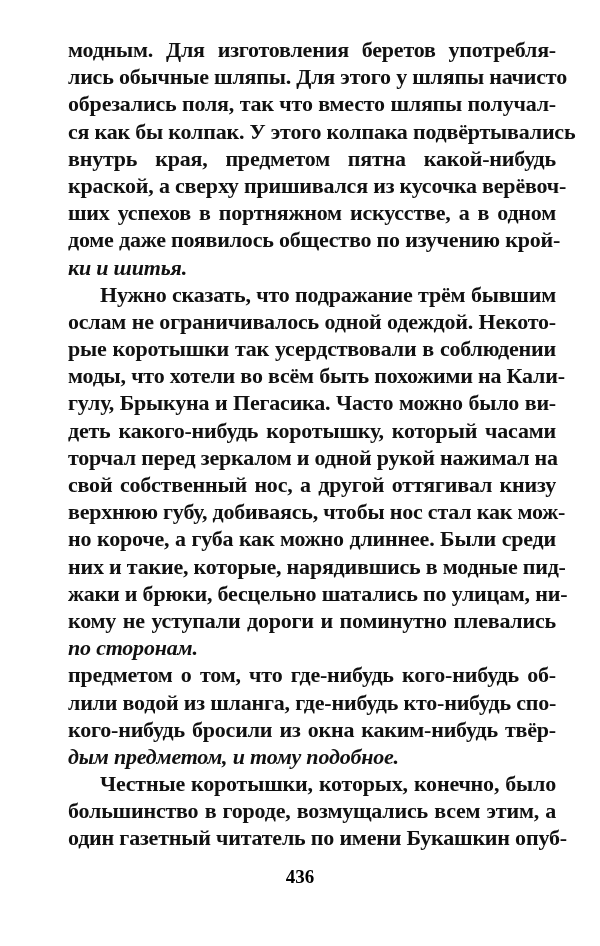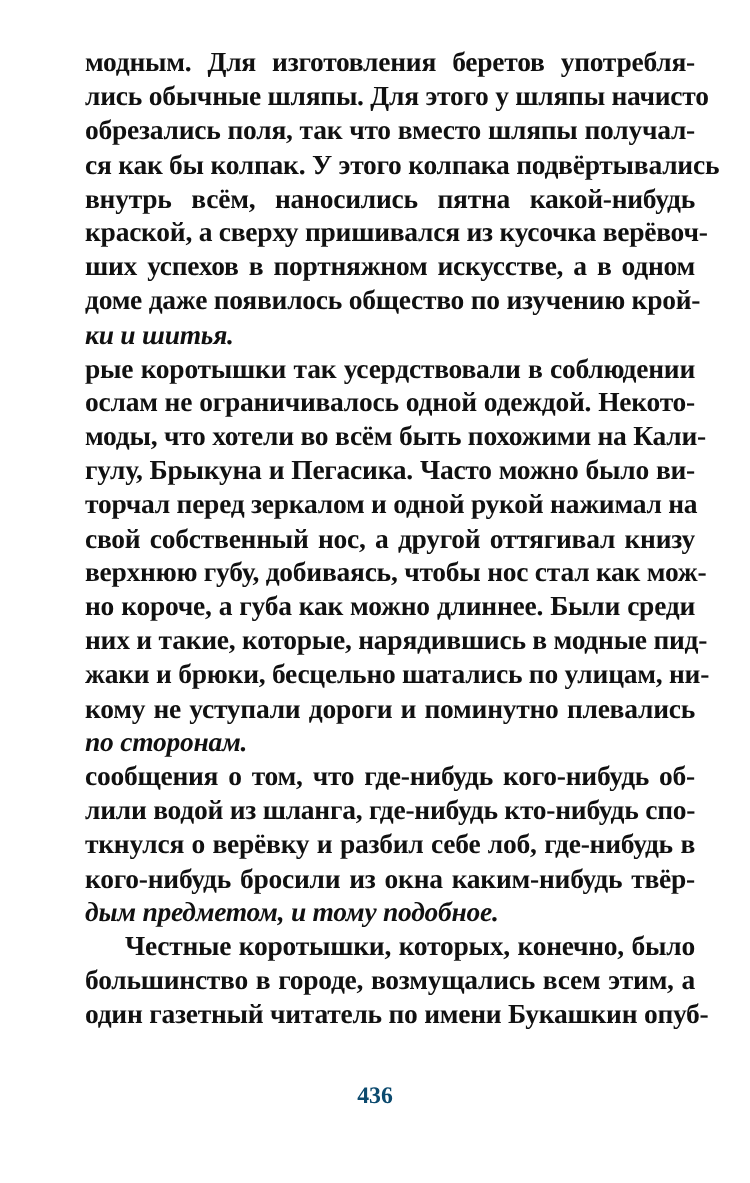"внутрь всём, наносились пятна" span.line { text: всём, наносились -> края, предметом }
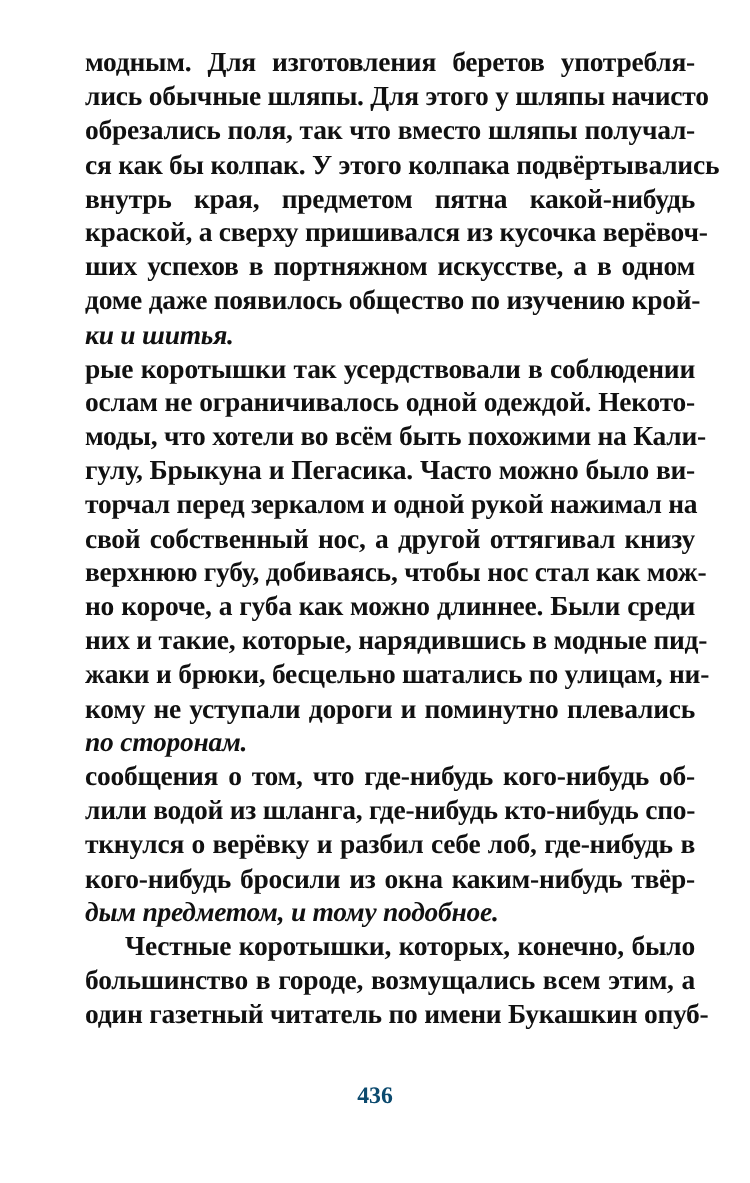"Нужно сказать, что подражание трём" span.line { html: none -> <span>Нужно сказать, что подражание трём бывшим</span> }
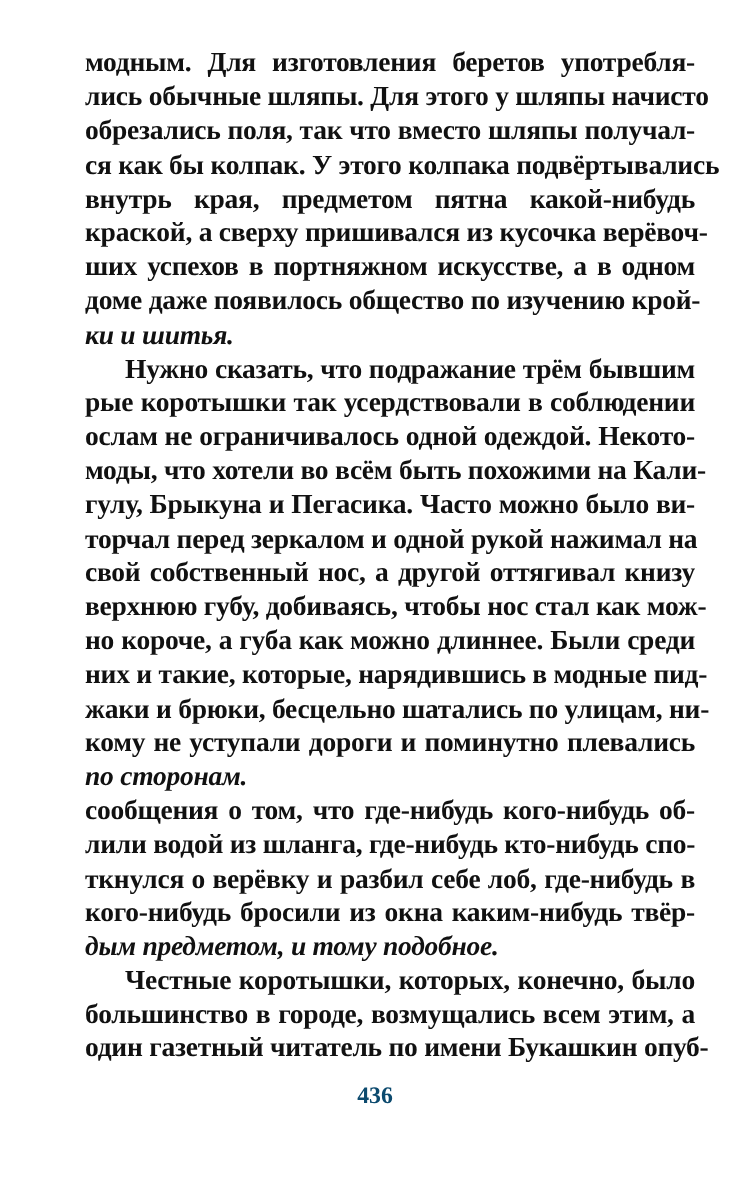"рые коротышки так усердствовали в" span.line { order: before "ослам не ограничивалось одной одеждой." -> after "ослам не ограничивалось одной одеждой." }
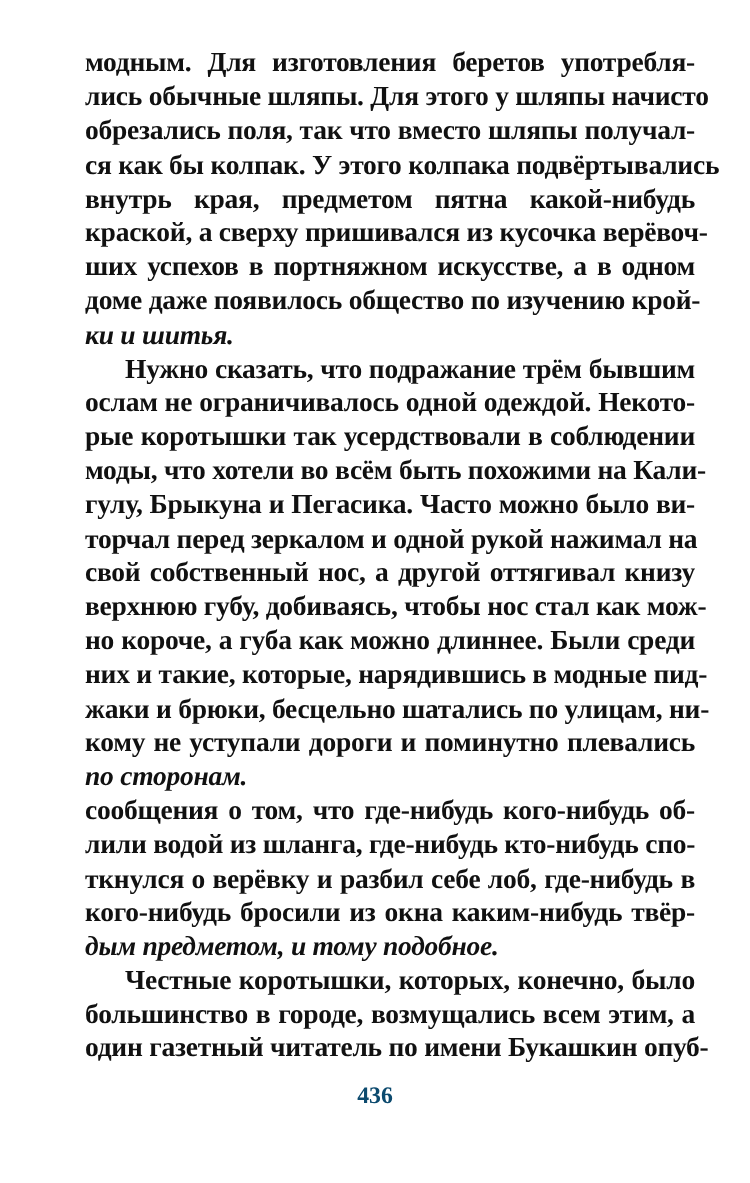"деть какого-нибудь коротышку, который" span.line { html: none -> <span>деть какого-нибудь коротышку, который часами</span> }
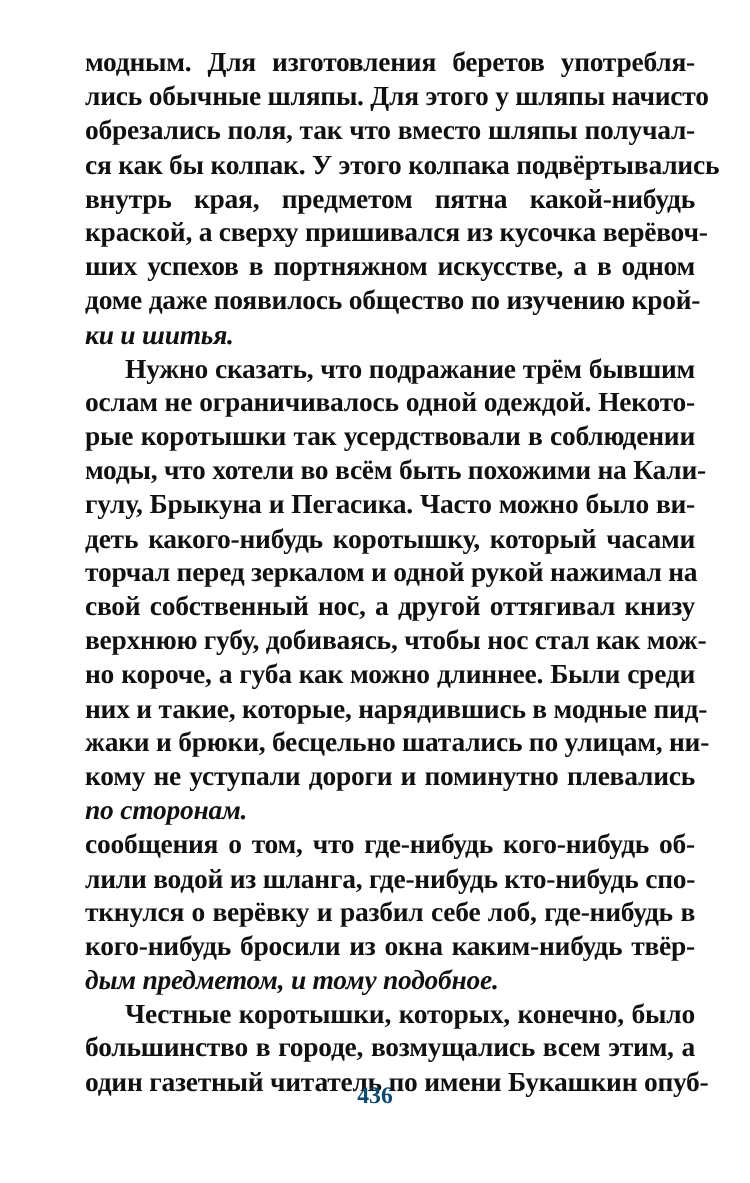"сообщения о том, что где-нибудь" span.line { text: сообщения -> предметом }
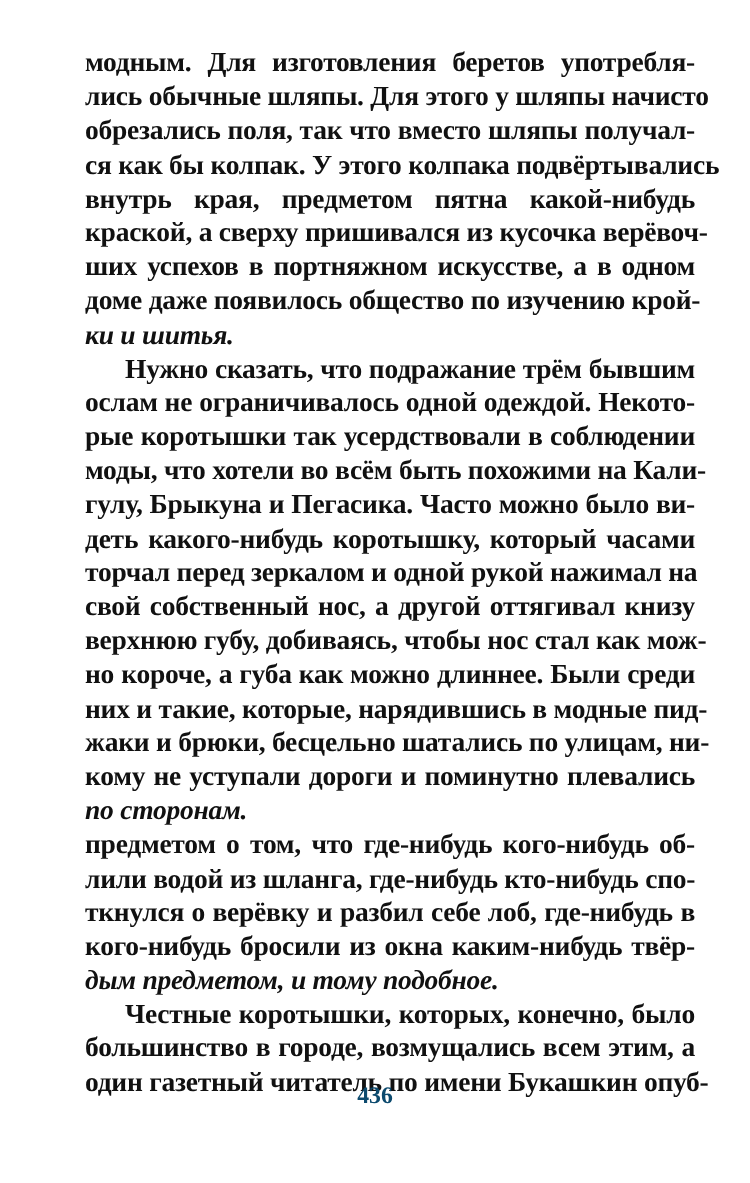"ткнулся о верёвку и разбил" span.line { html: <span>ткнулся о верёвку и разбил себе лоб, где-нибудь в</span> -> none }
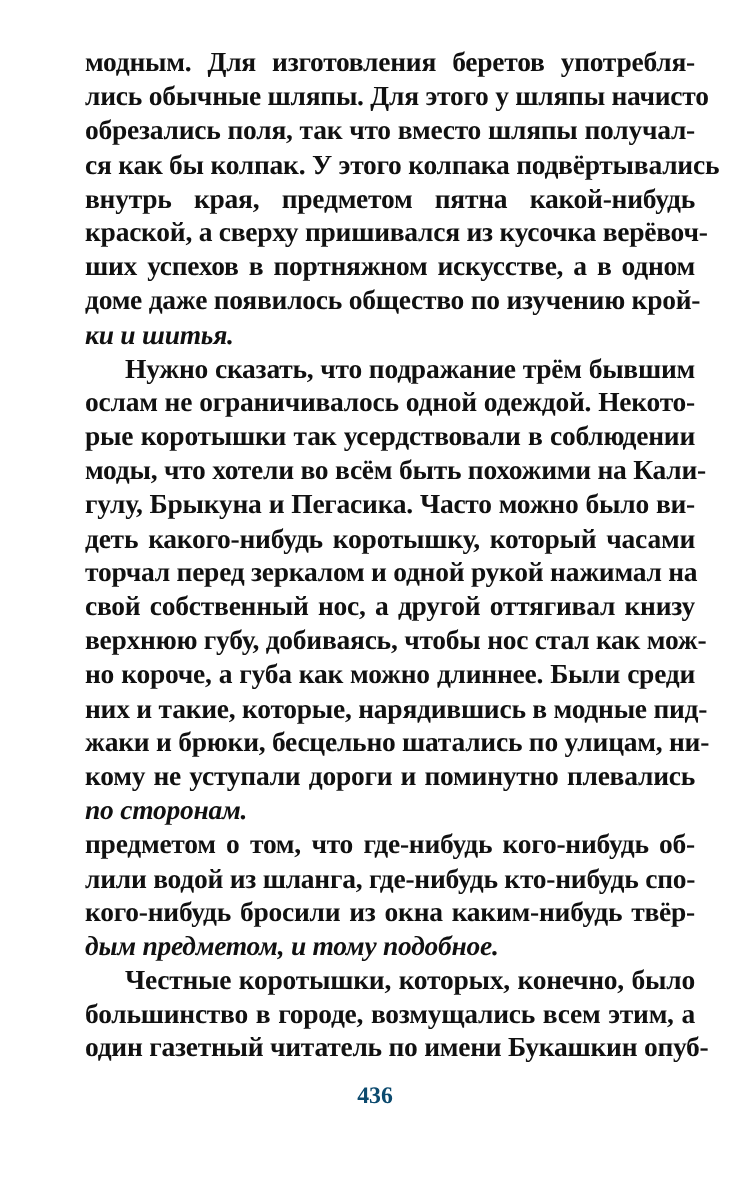"436" .page-number { color: #0c4a6e -> #000000 }
